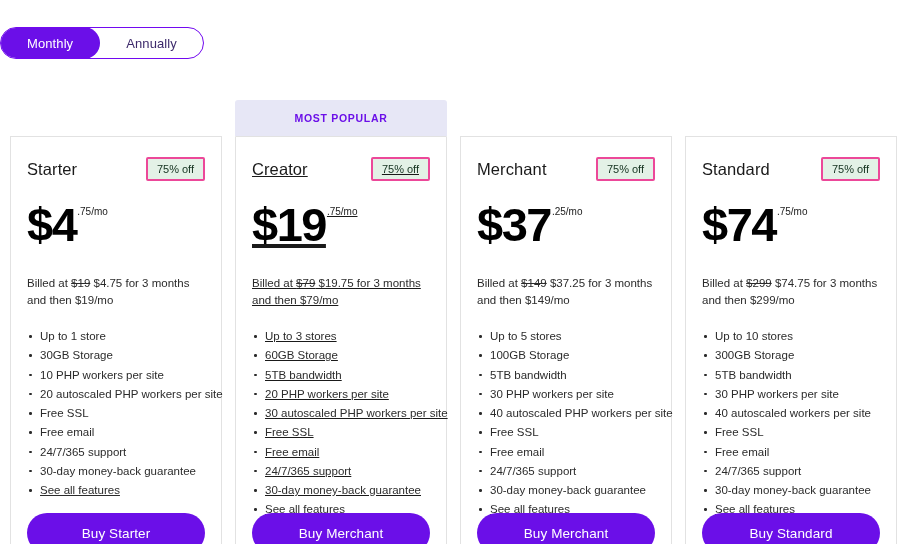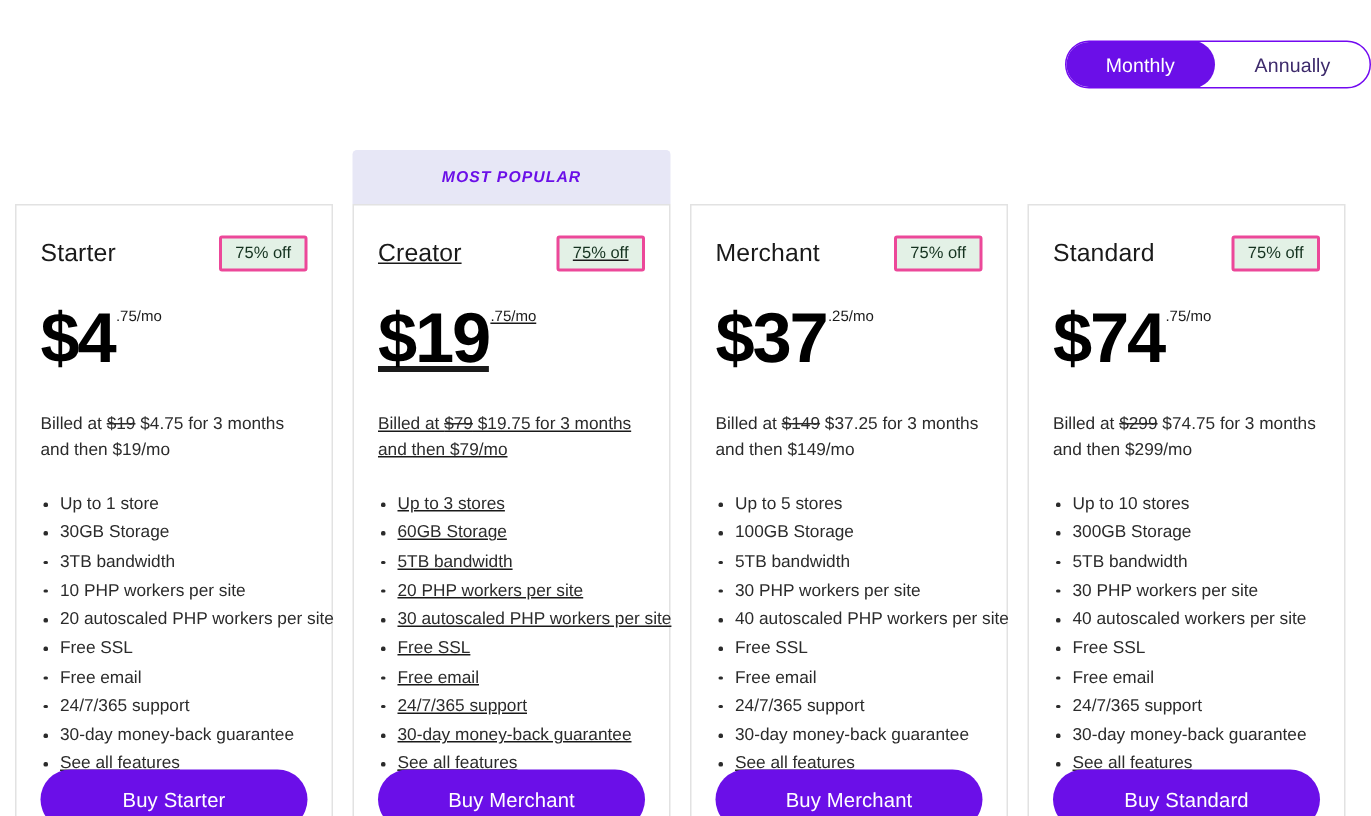"Monthly" .toggle-wrap { justify-content: flex-end -> flex-start }
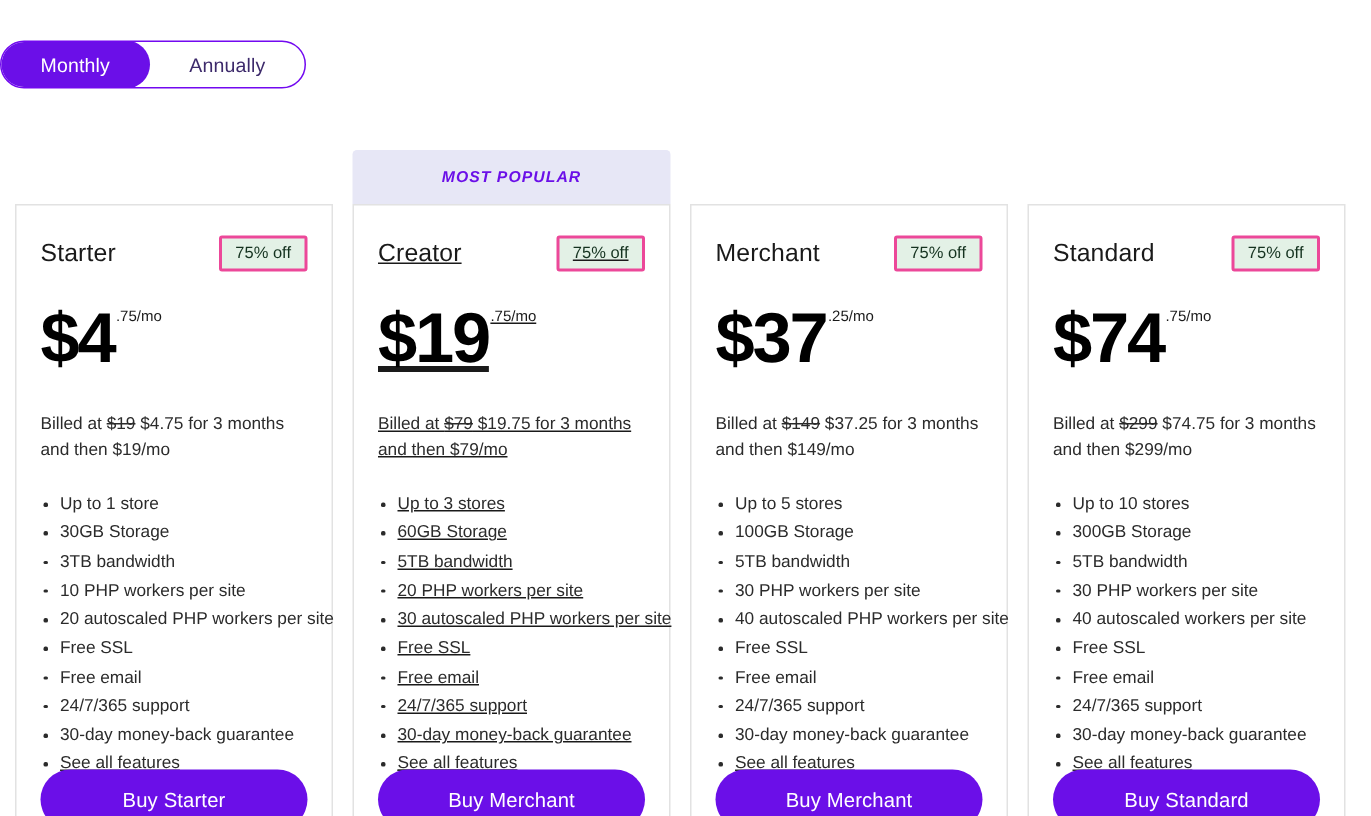"MOST POPULAR" .banner { font-style: italic -> none }
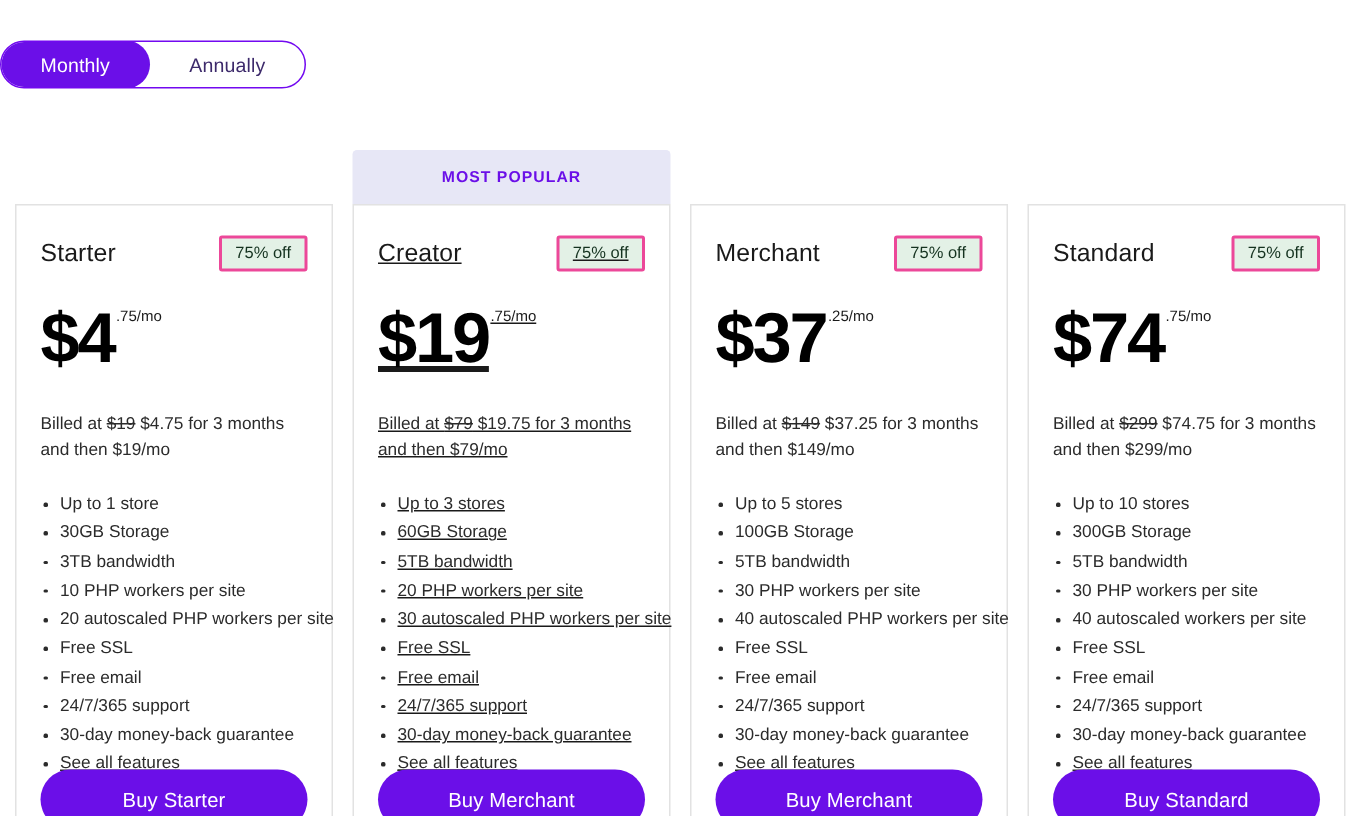"3TB bandwidth" li { html: <li>3TB bandwidth</li> -> none }
